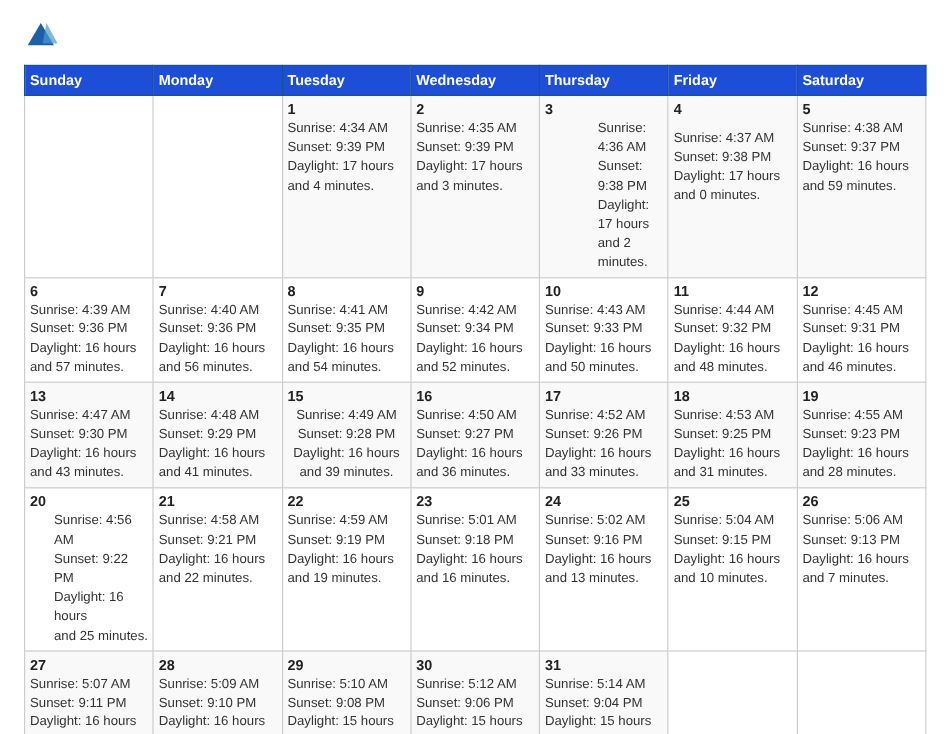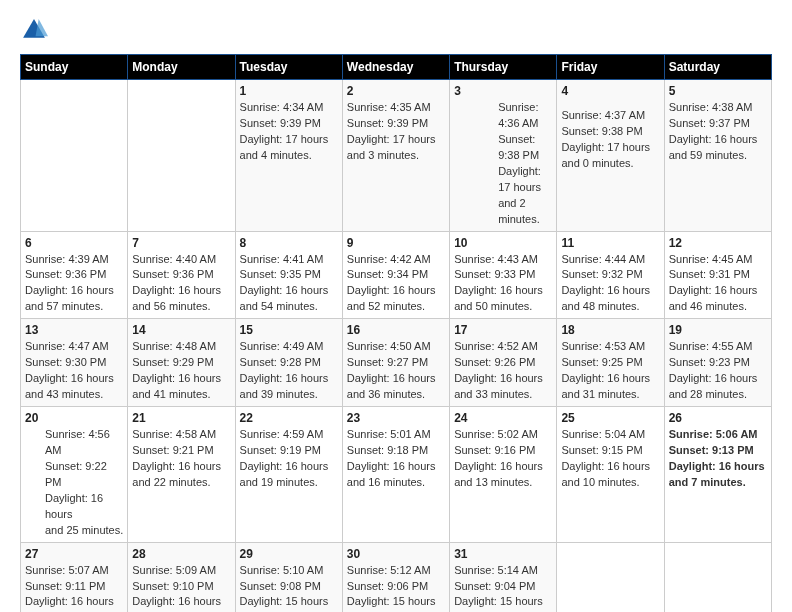"Sunday" .calendar thead tr th { background-color: #000000 -> #1d4ed8 }
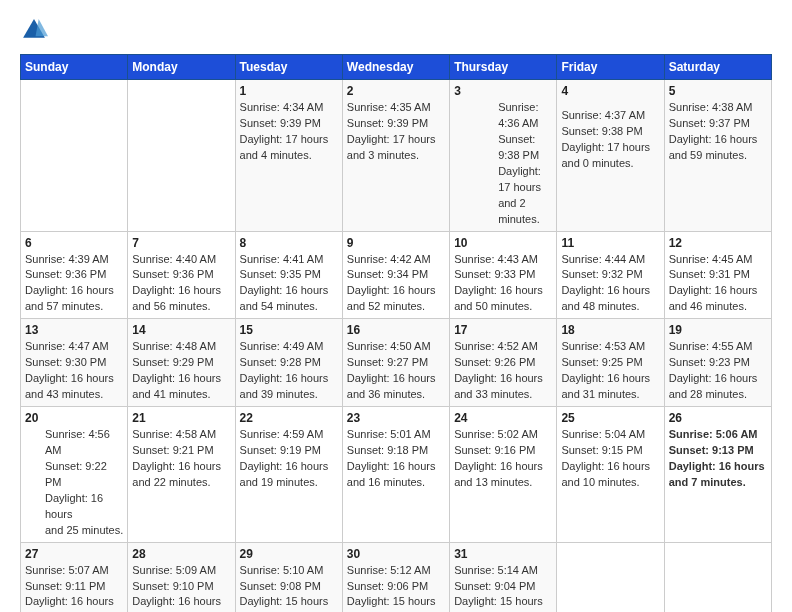"Sunrise: 4:49 AM" div.day-info { text-align: none -> center }
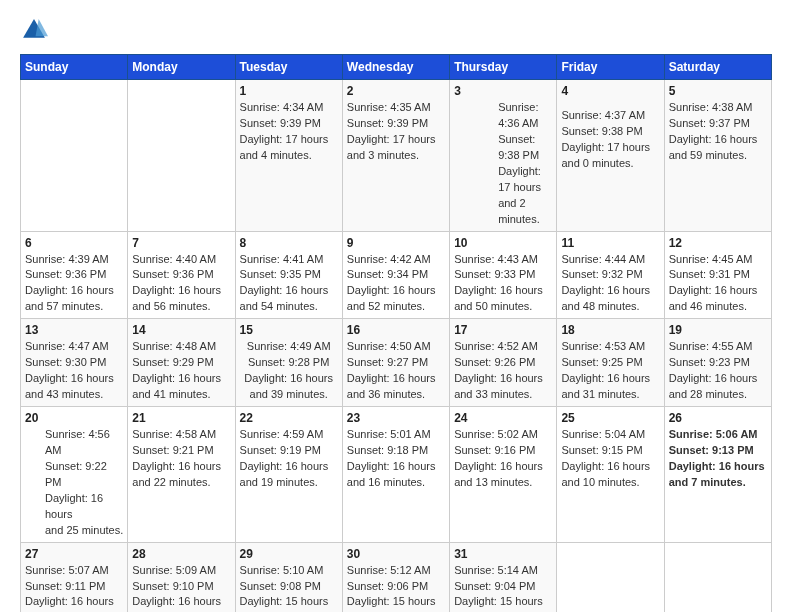"Sunrise: 5:06 AM" div.day-info { font-weight: bold -> none }
